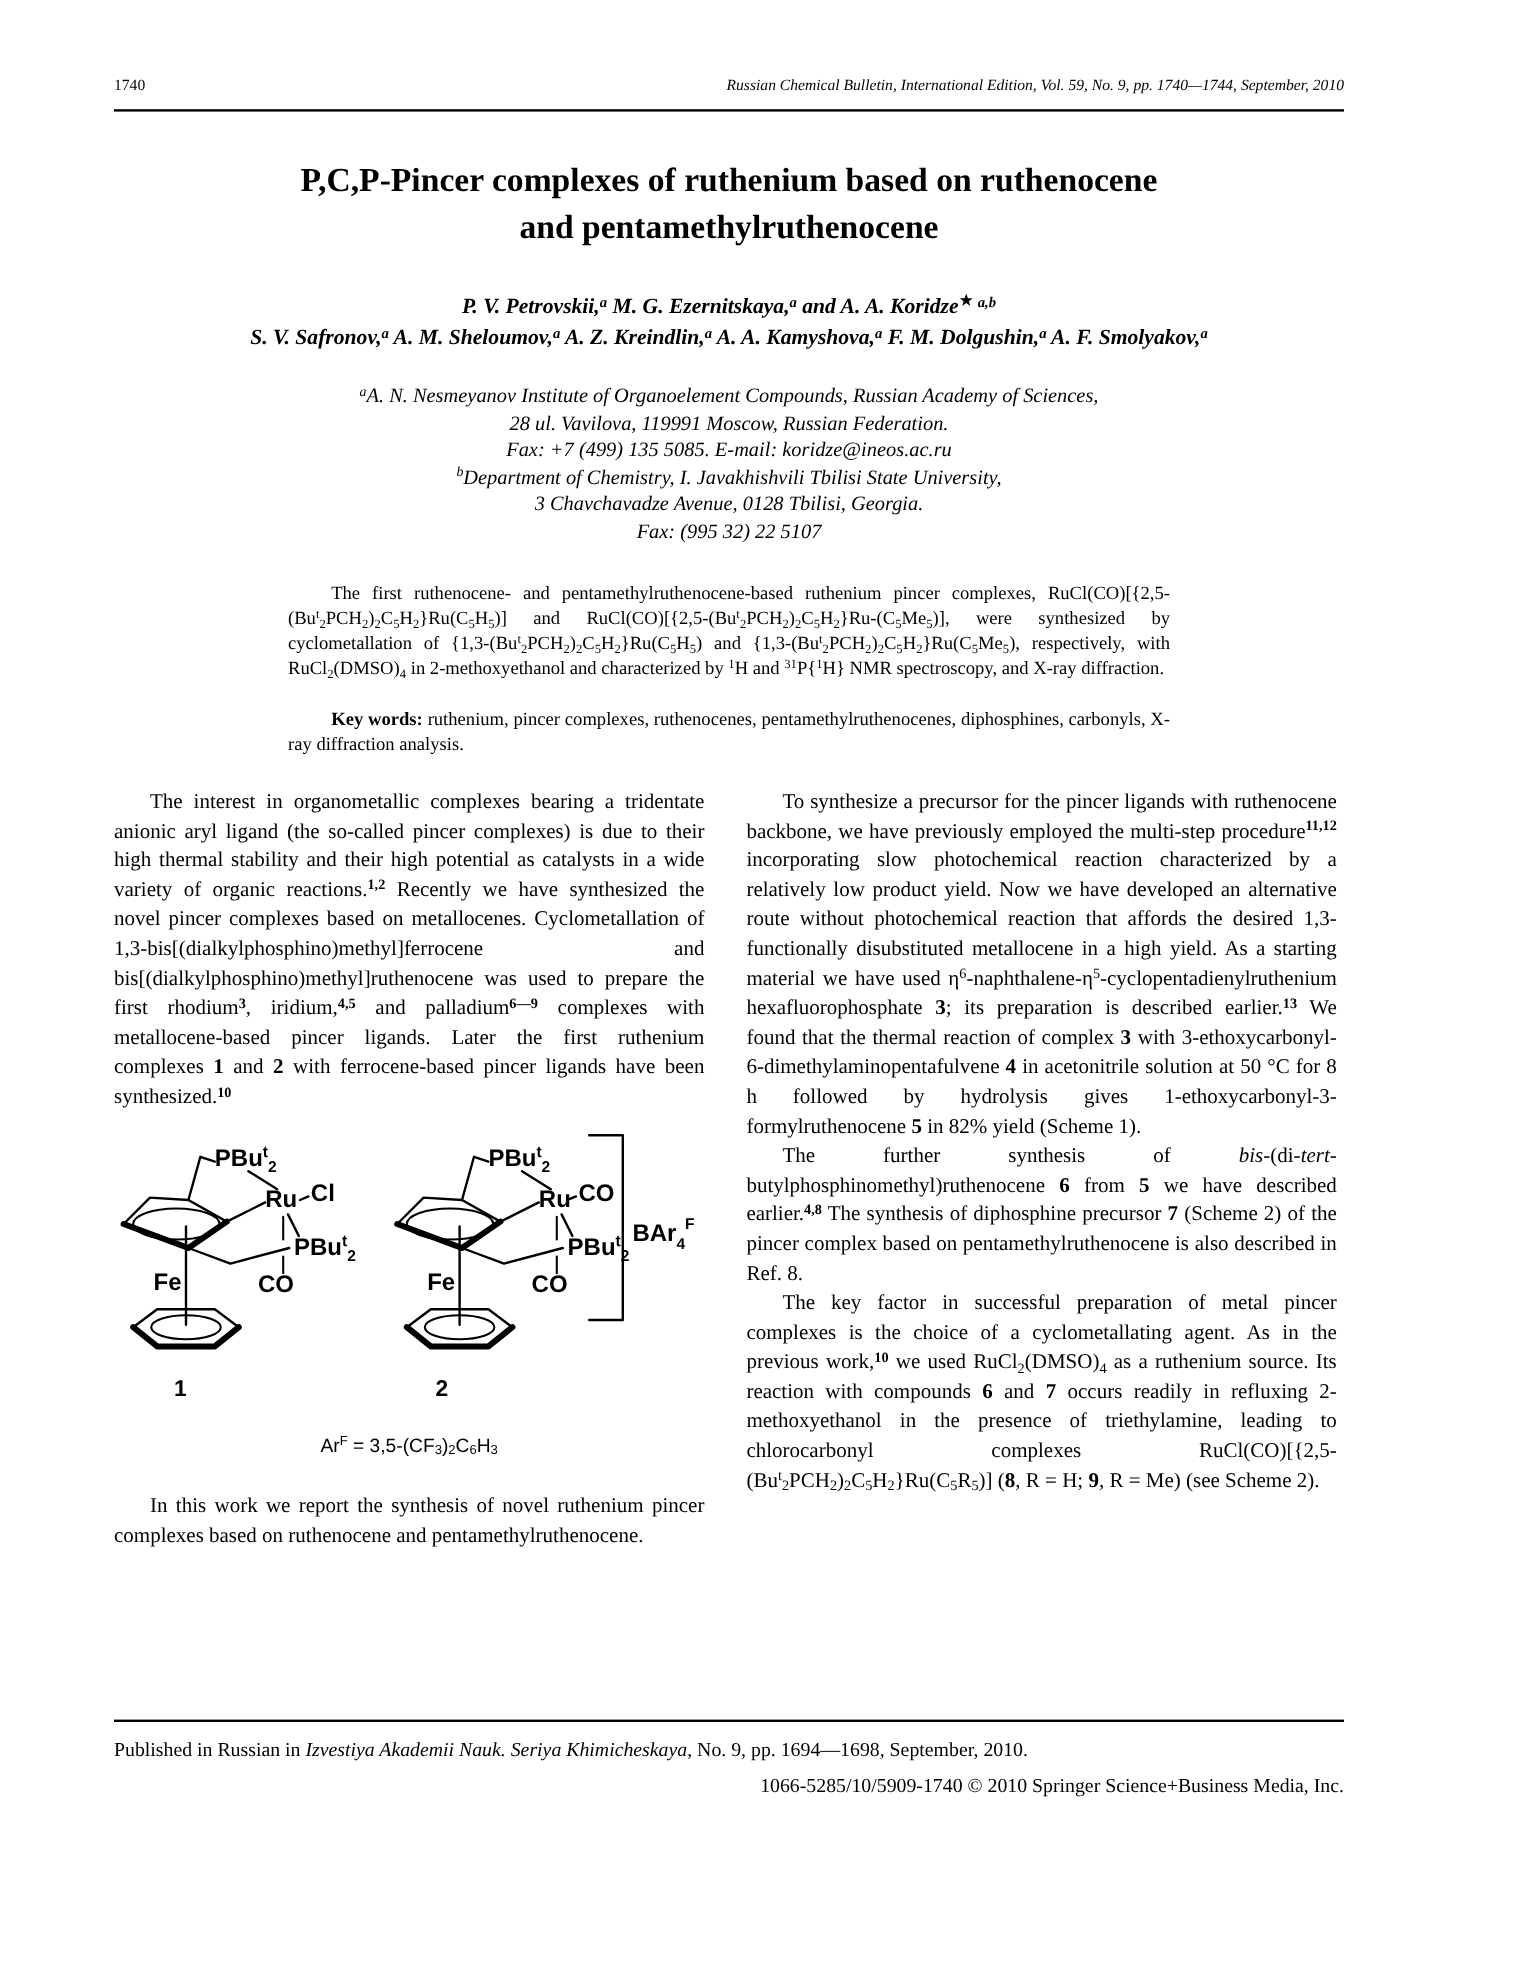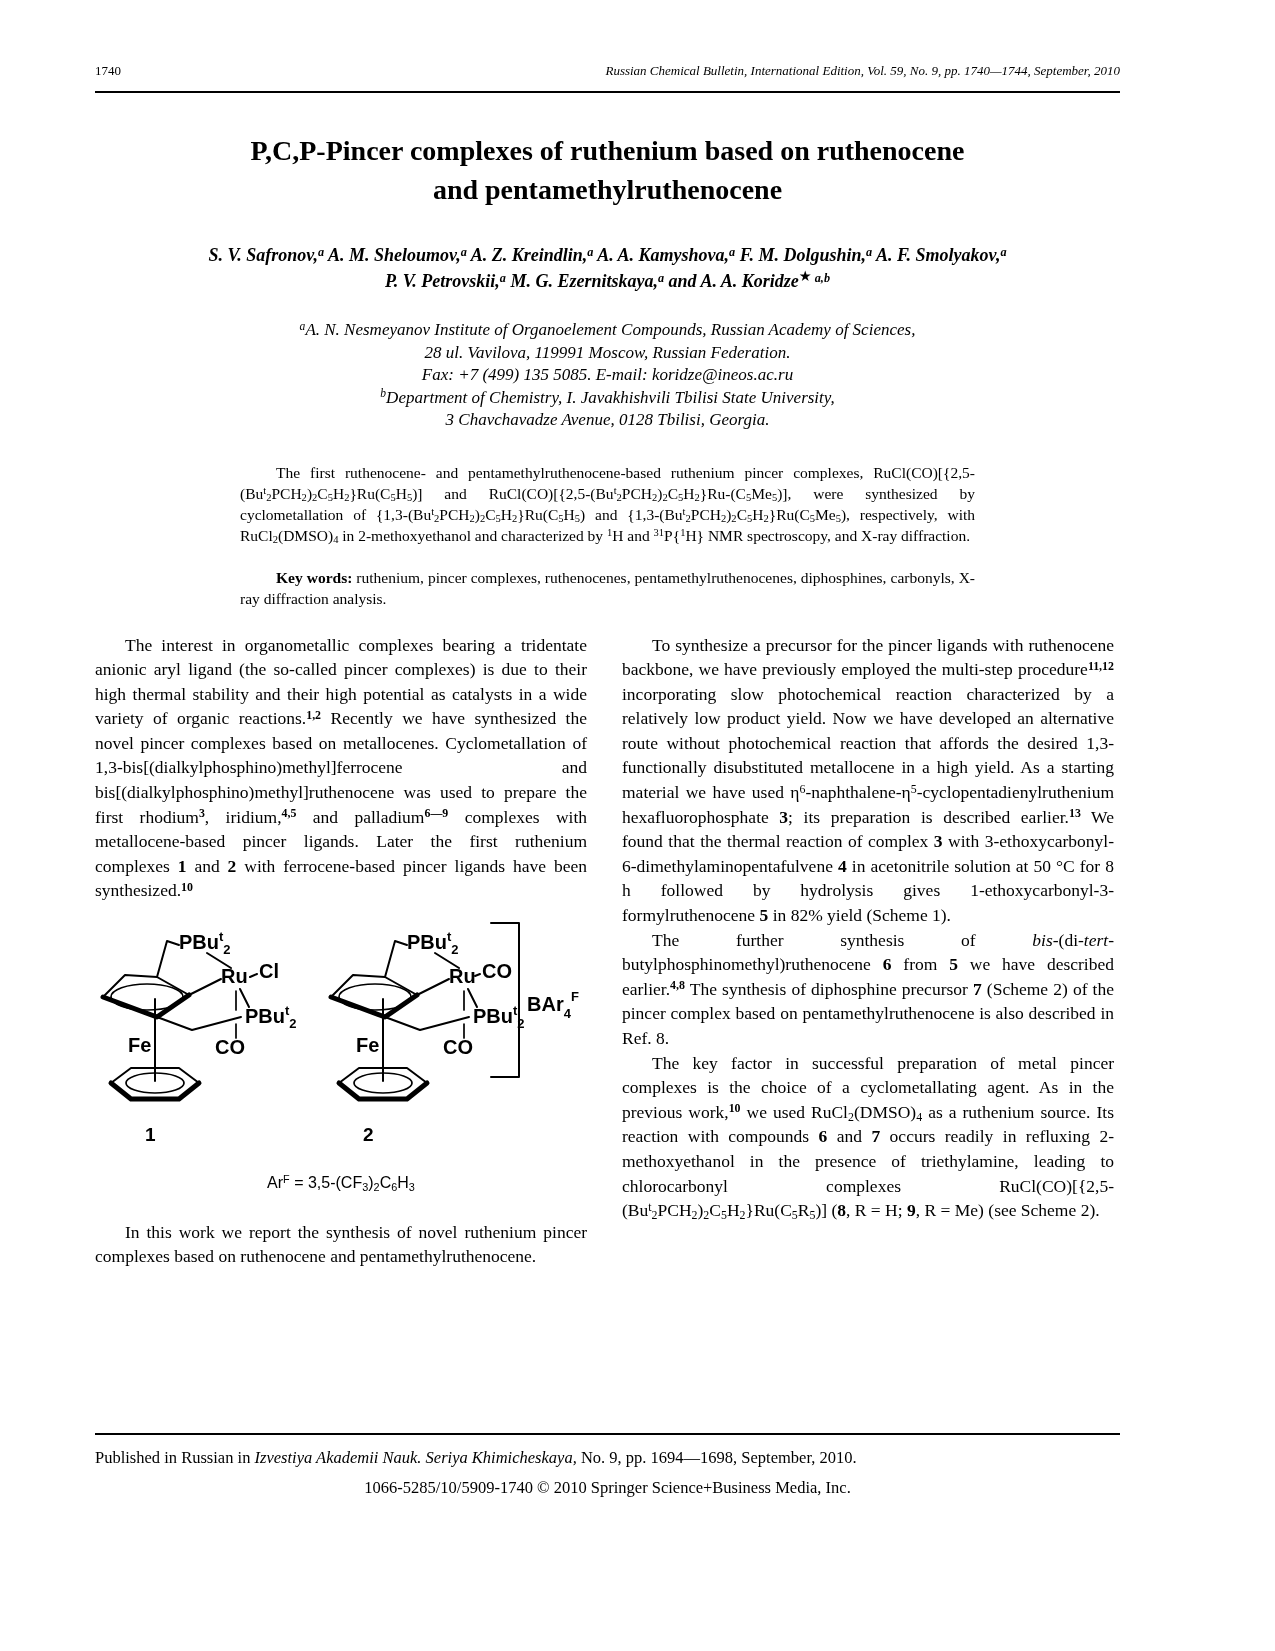"S. V. Safronov,a A. M." div { order: before "P. V. Petrovskii,a M. G." -> after "P. V. Petrovskii,a M. G." }
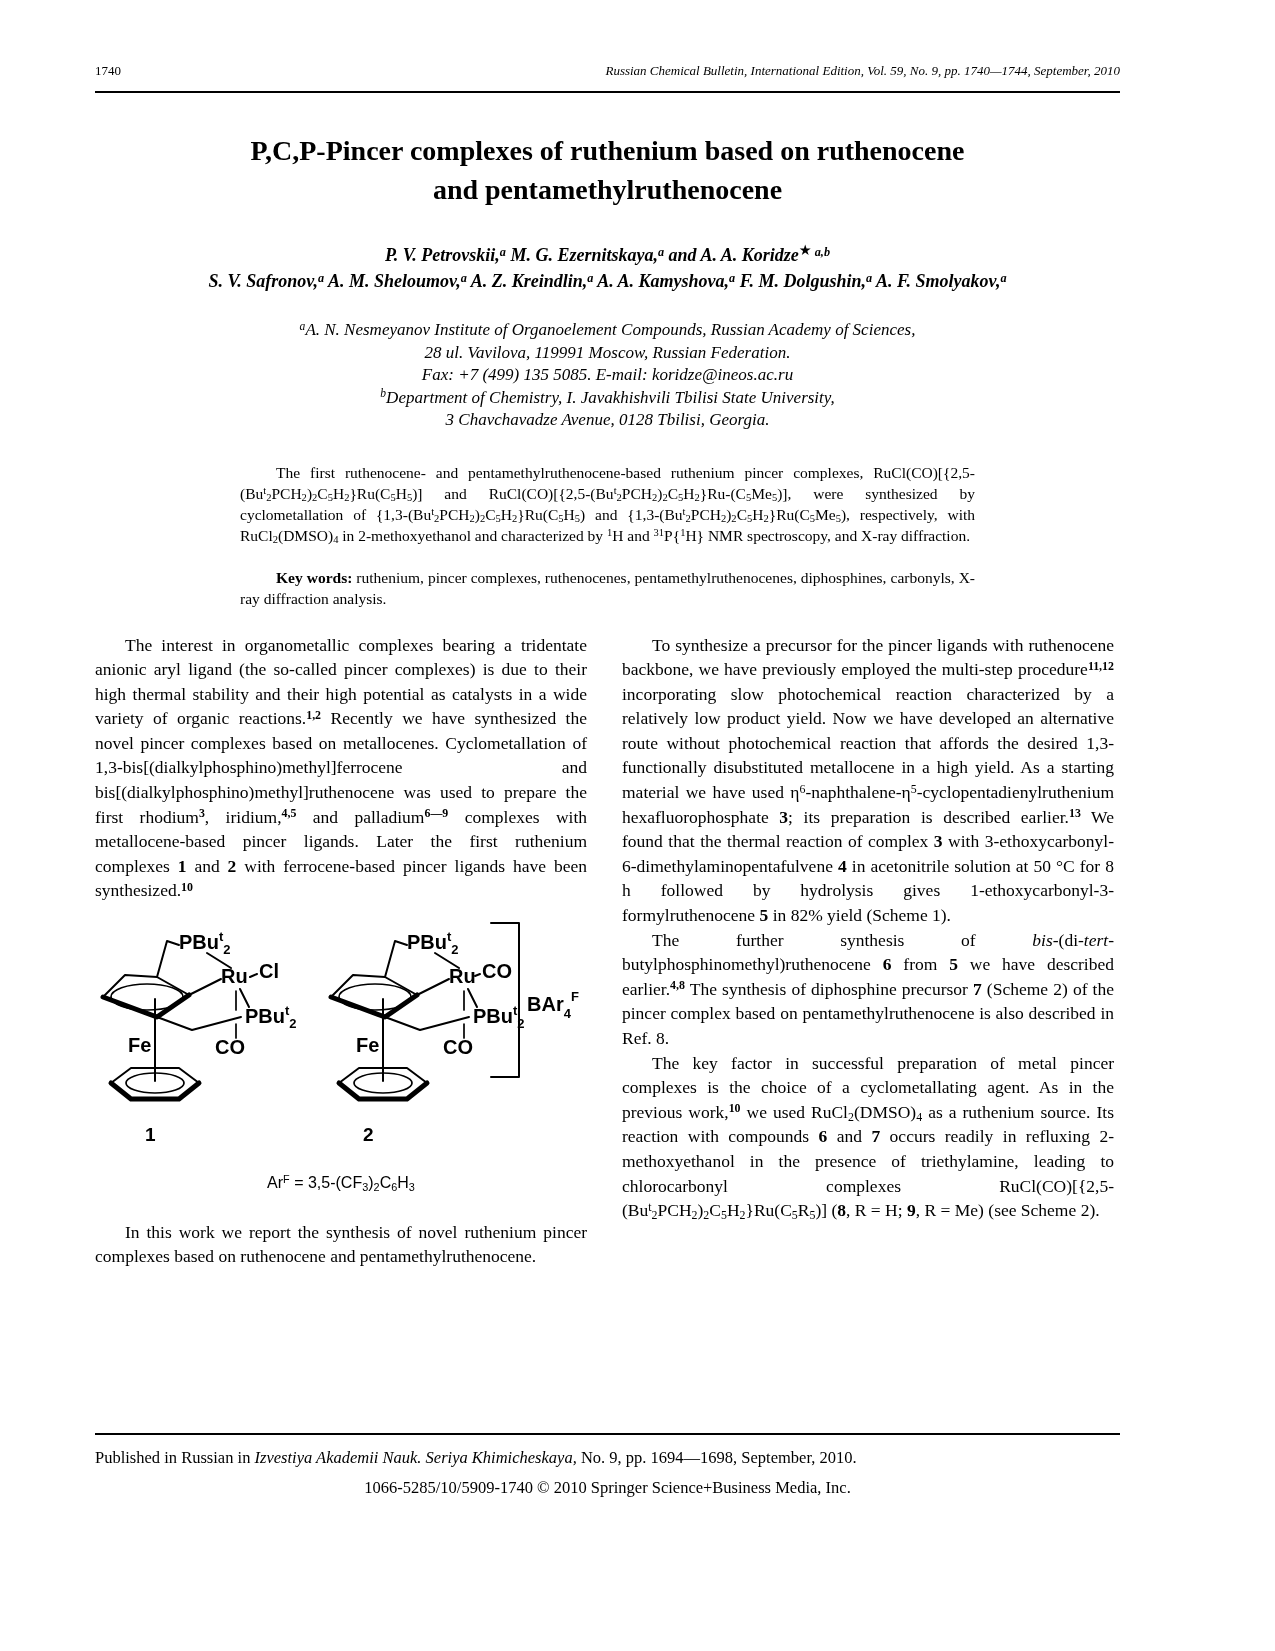"Fax: (995 32) 22 5107" div { html: none -> <div><span>Fax: (995 32) 22 5107</span></div> }
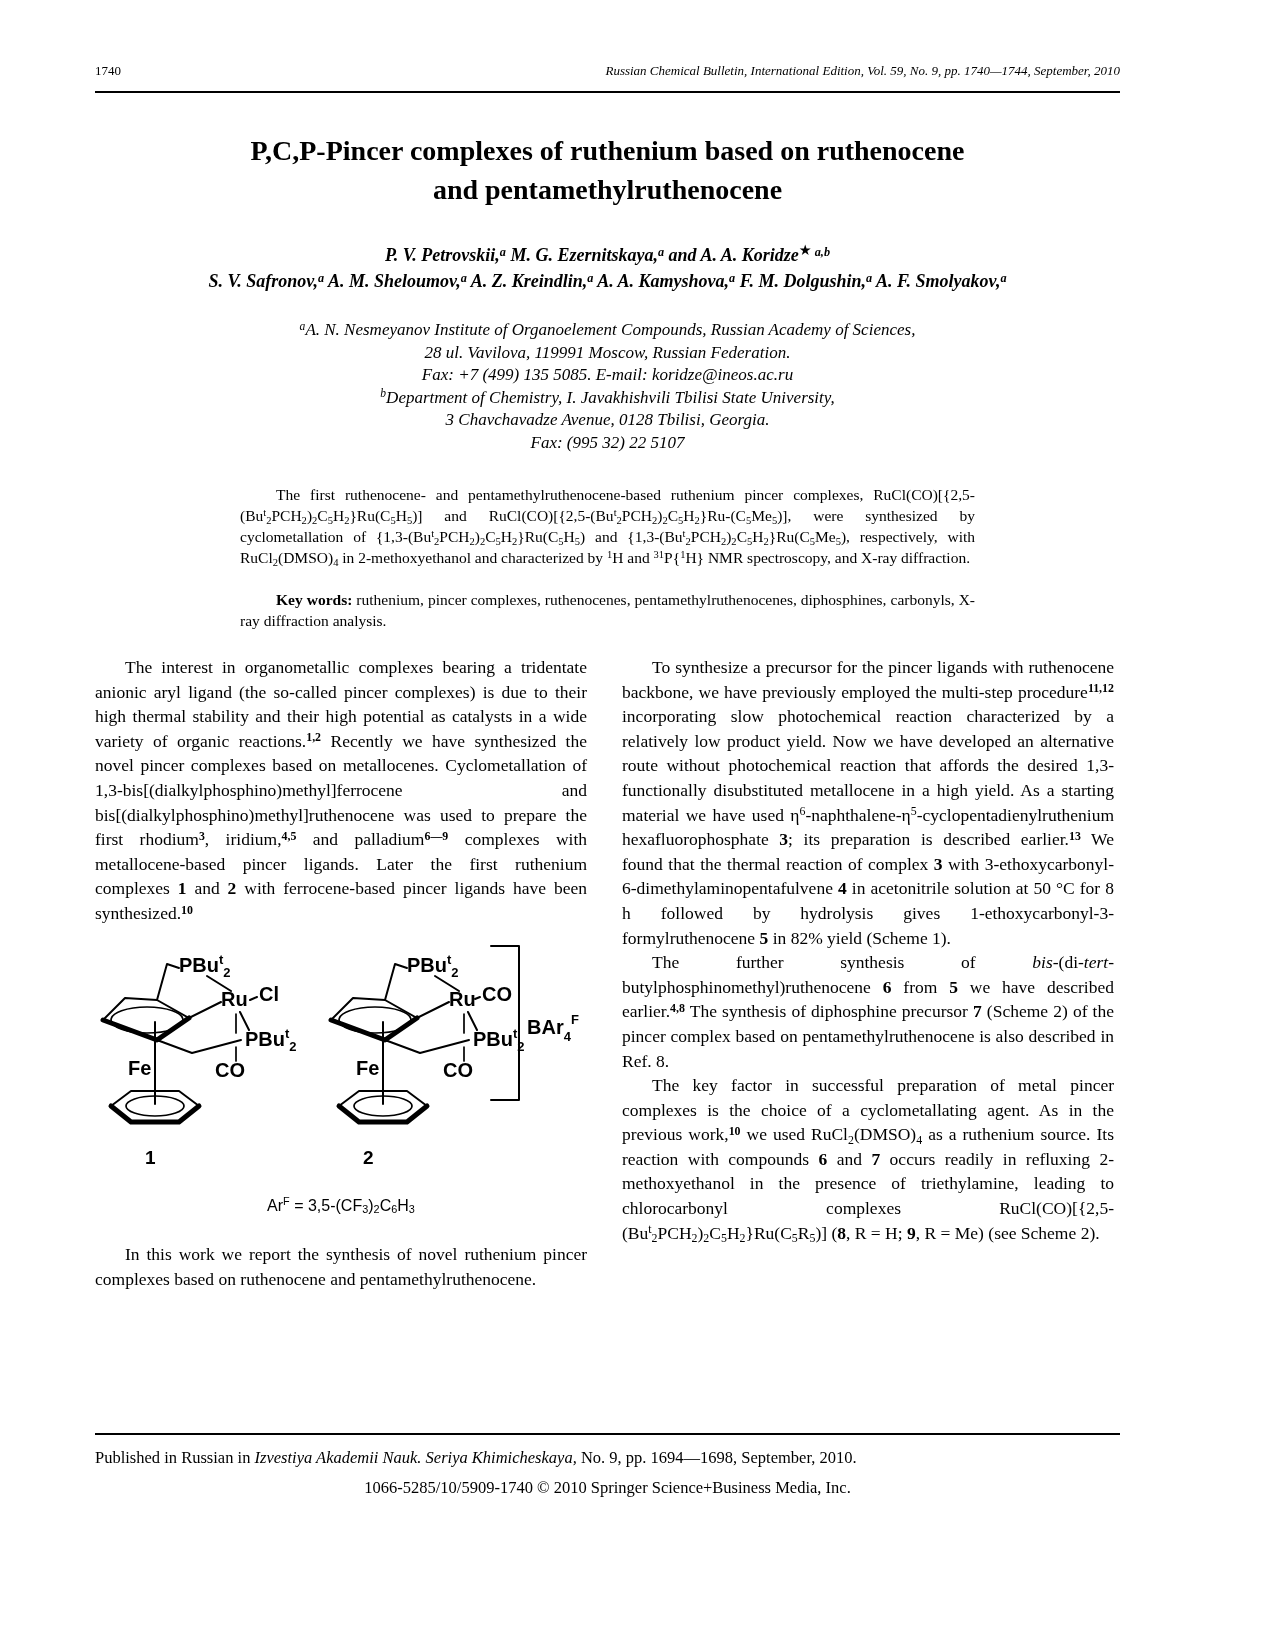"1066-5285/10/5909-1740 © 2010 Springer" .f2 { text-align: center -> right }
